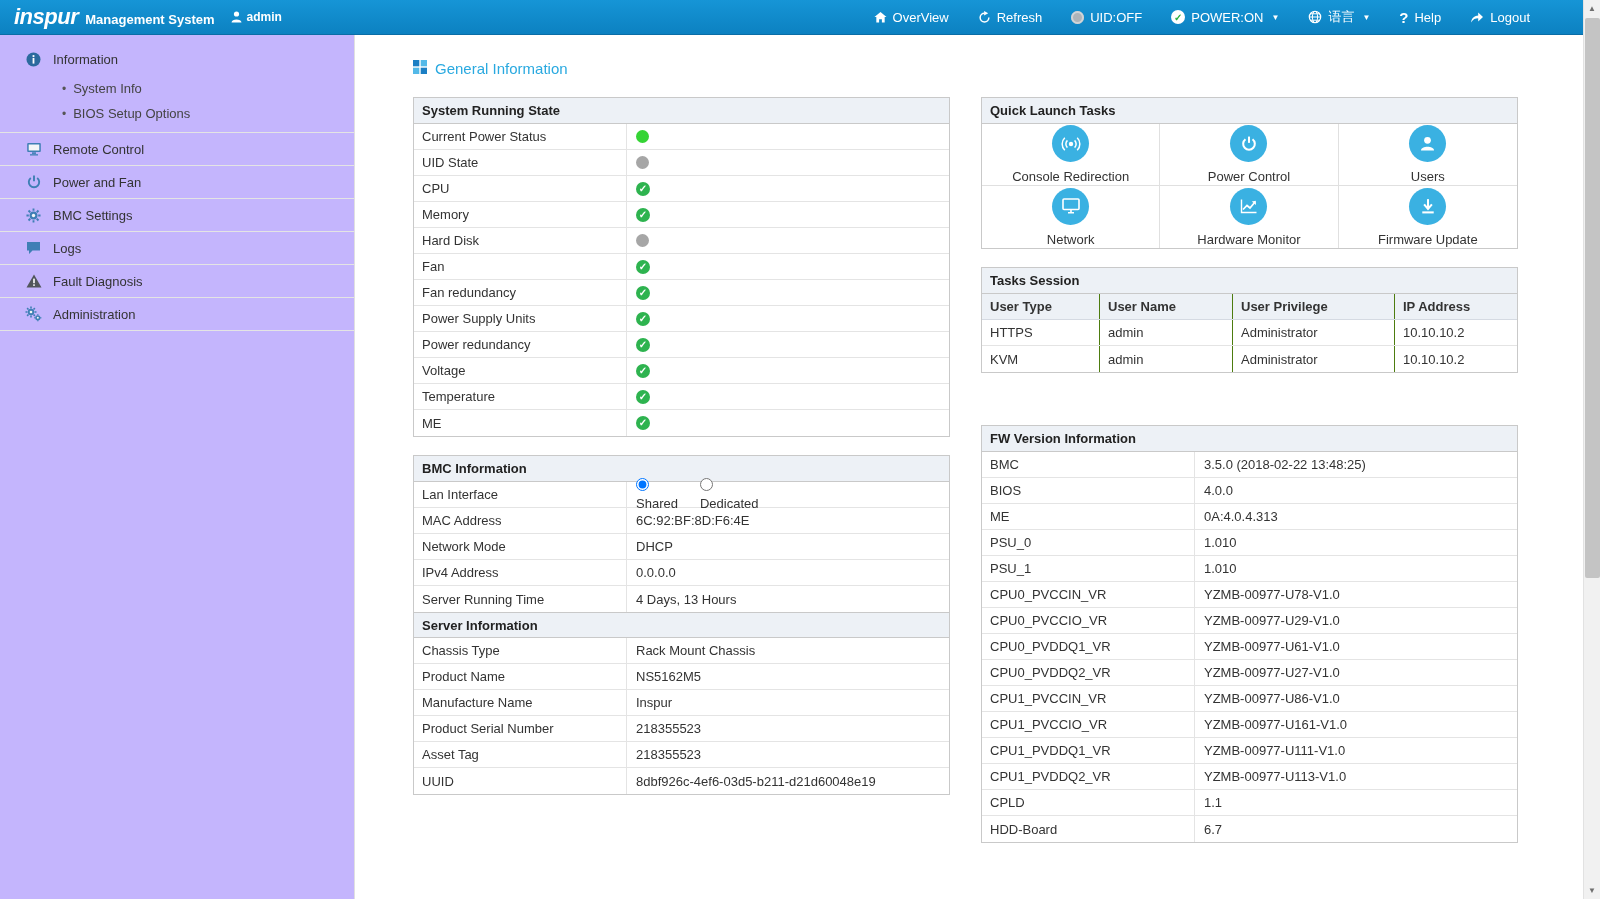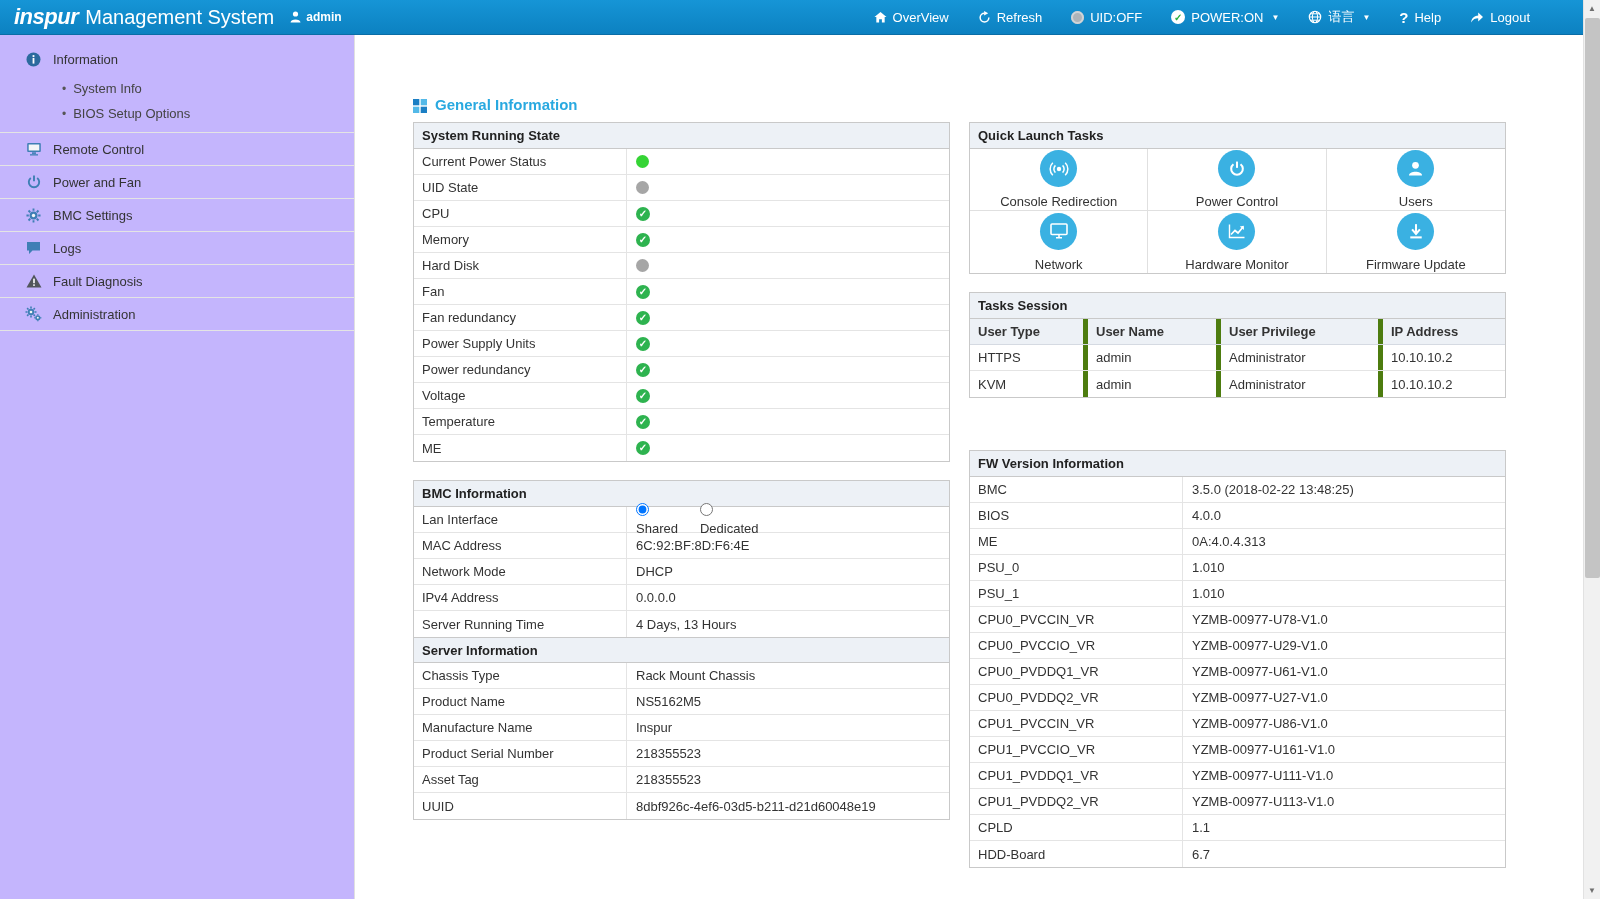"Management System" .logo-title { font-size: 20px -> 13px; font-weight: 400 -> 700 }
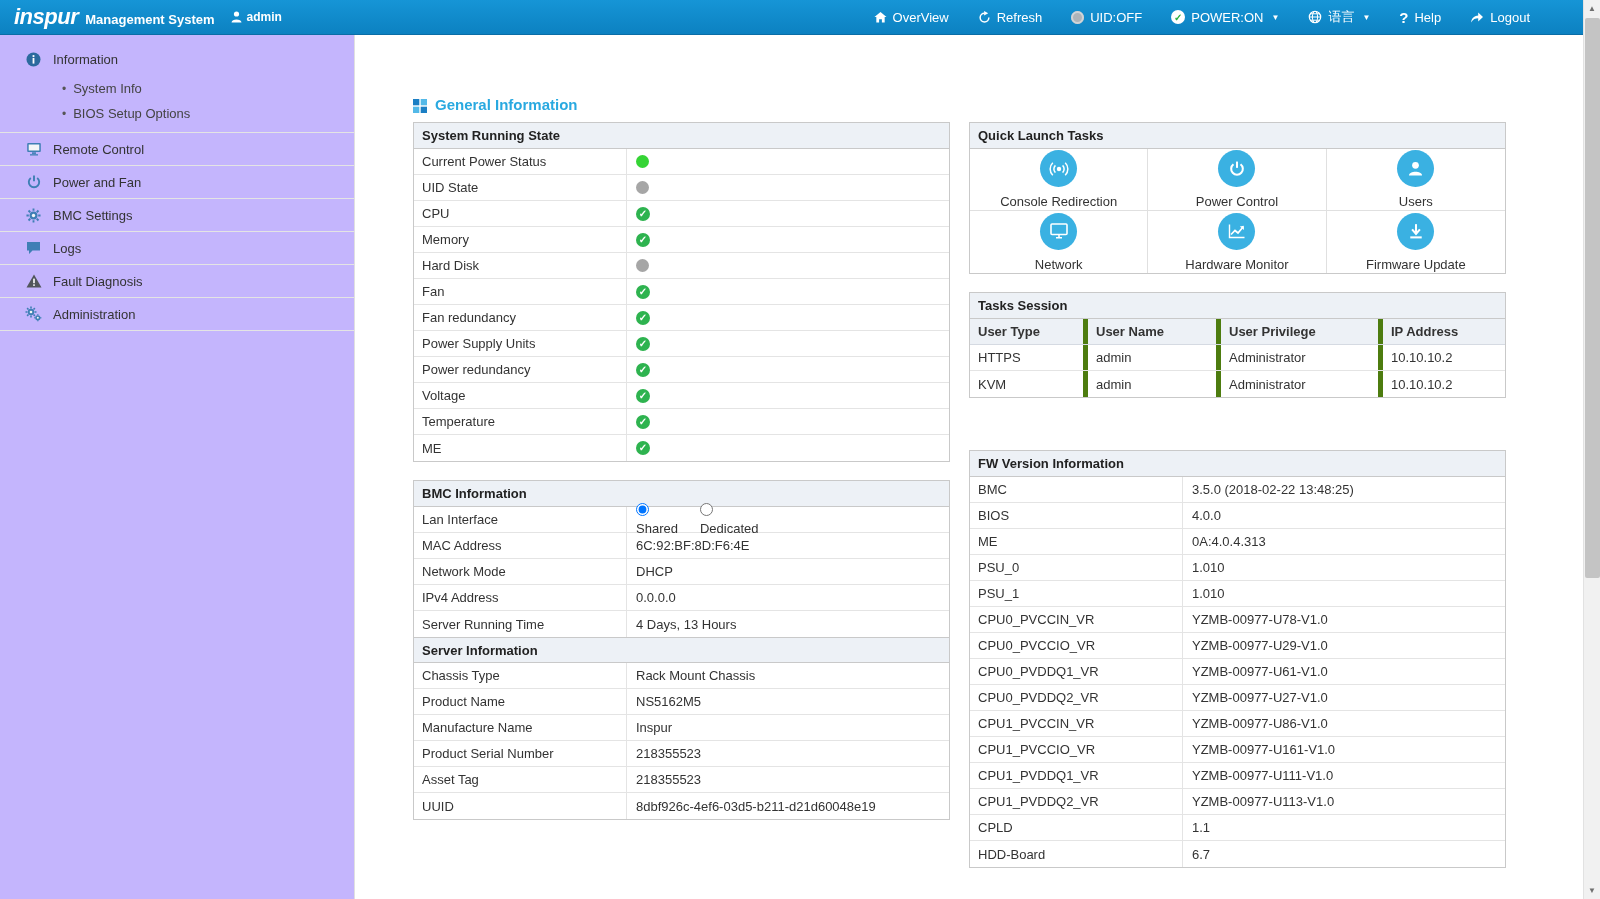"General Information" .page-title { align-items: flex-end -> flex-start; font-weight: bold -> normal; margin-top: 36px -> none }
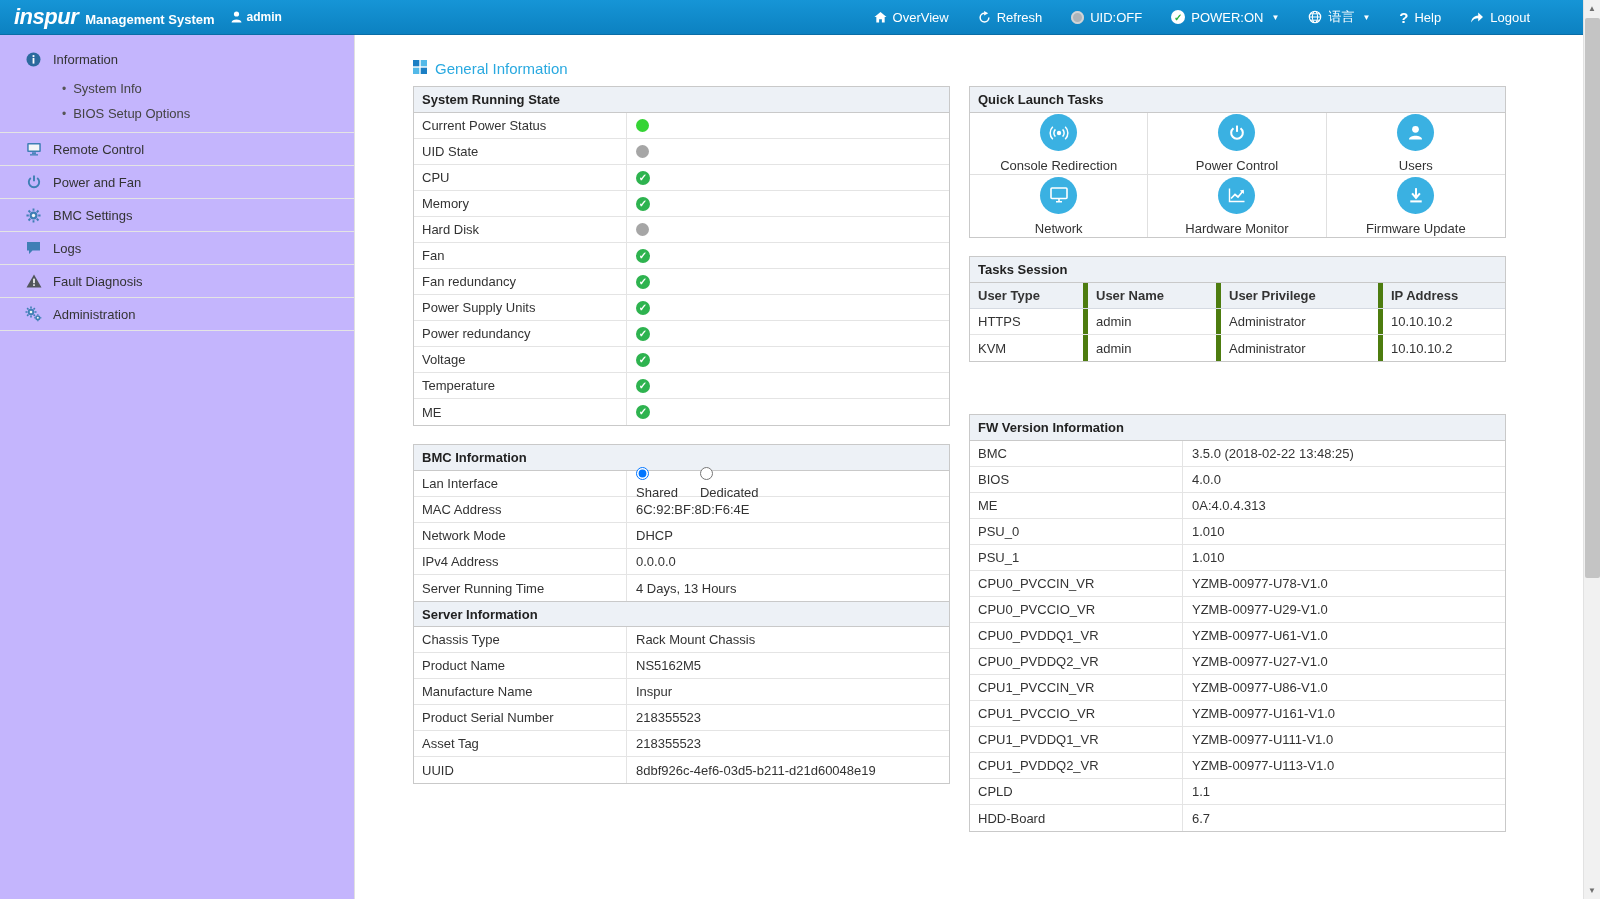"System Running State" .cols { gap: 19px -> 31px; margin-top: 9px -> 20px }
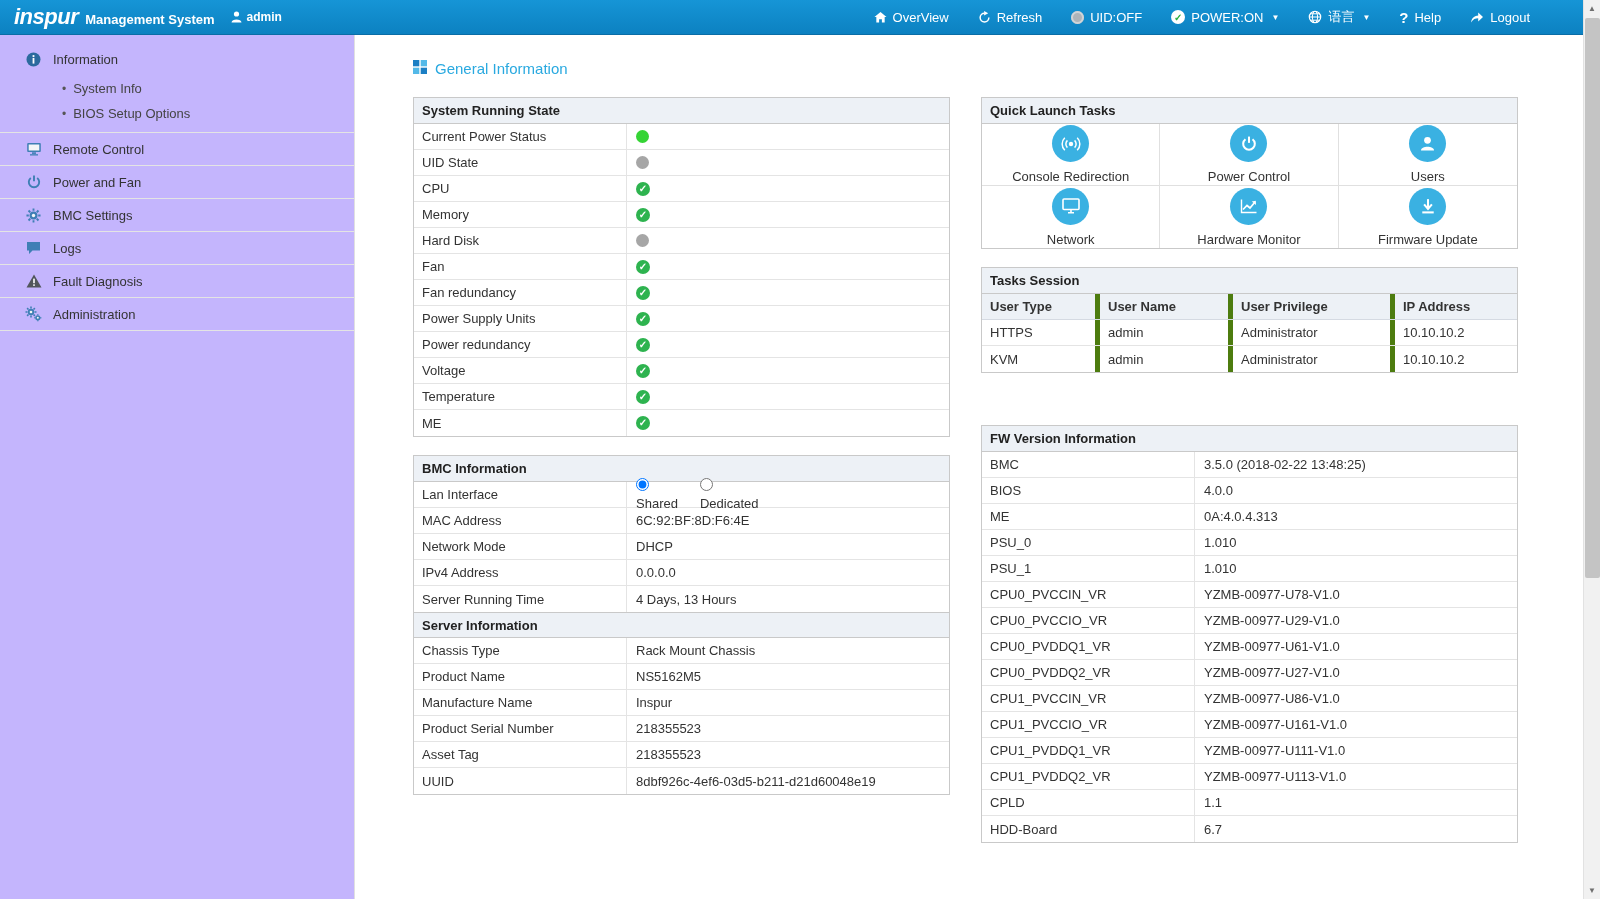"User Type" .as-c { border-right: 5px solid #4d7c0f -> 1px solid #4d7c0f }
